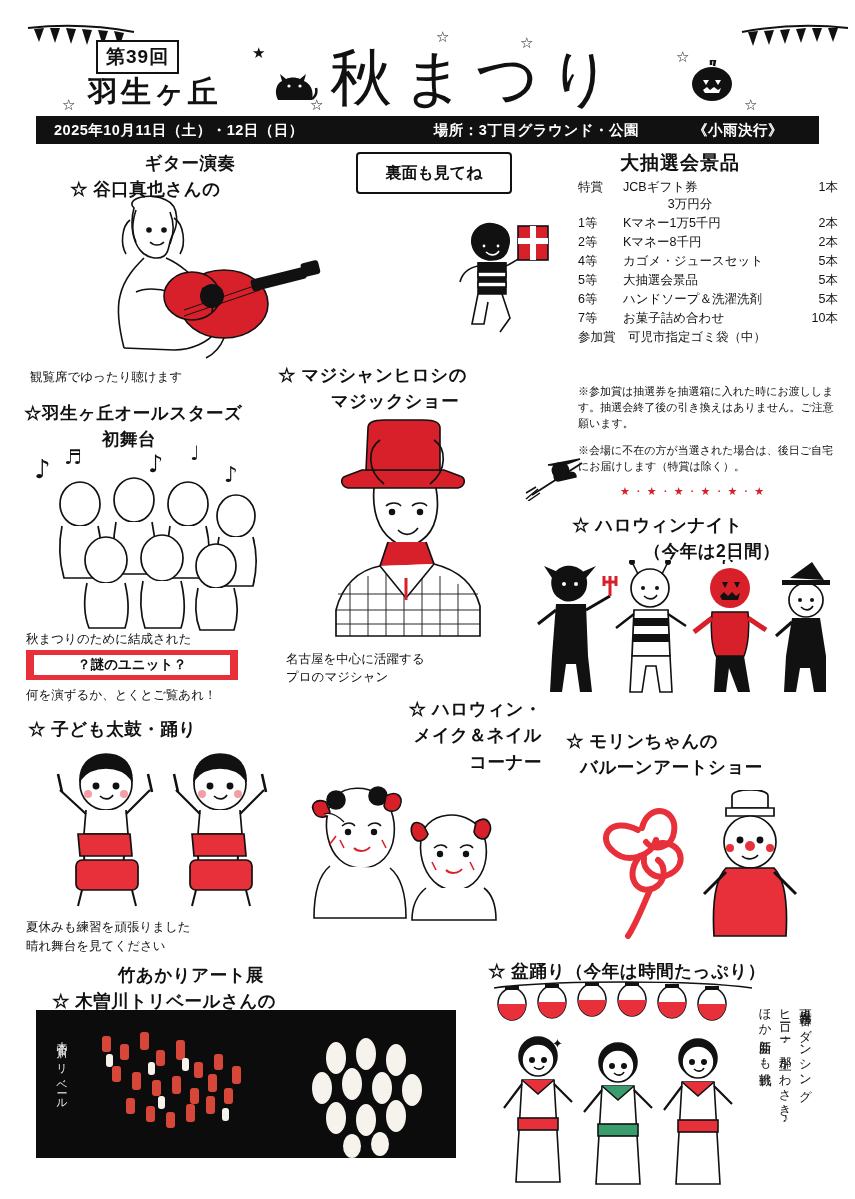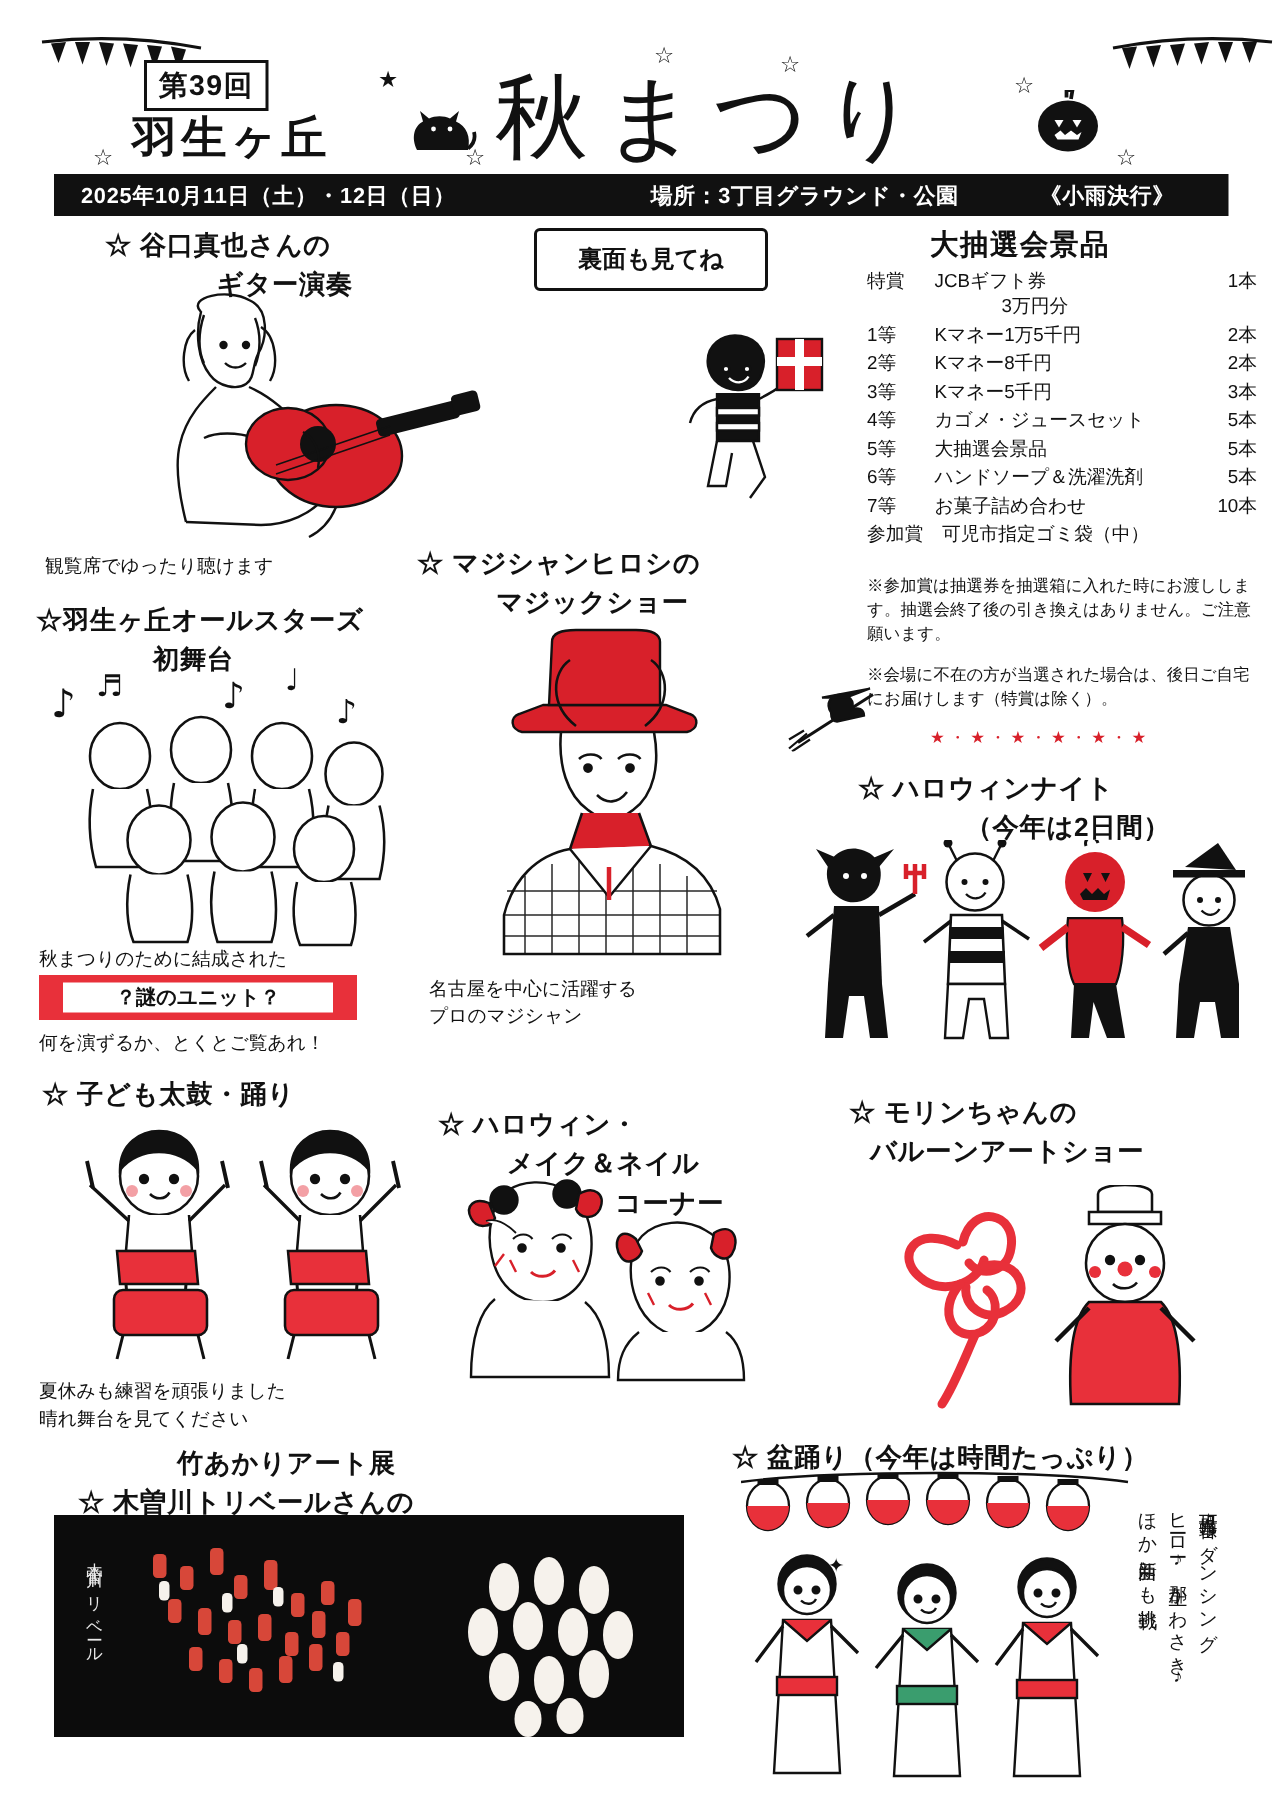"☆ 谷口真也さんの" div.sec-title { order: before "ギター演奏" -> after "ギター演奏" }
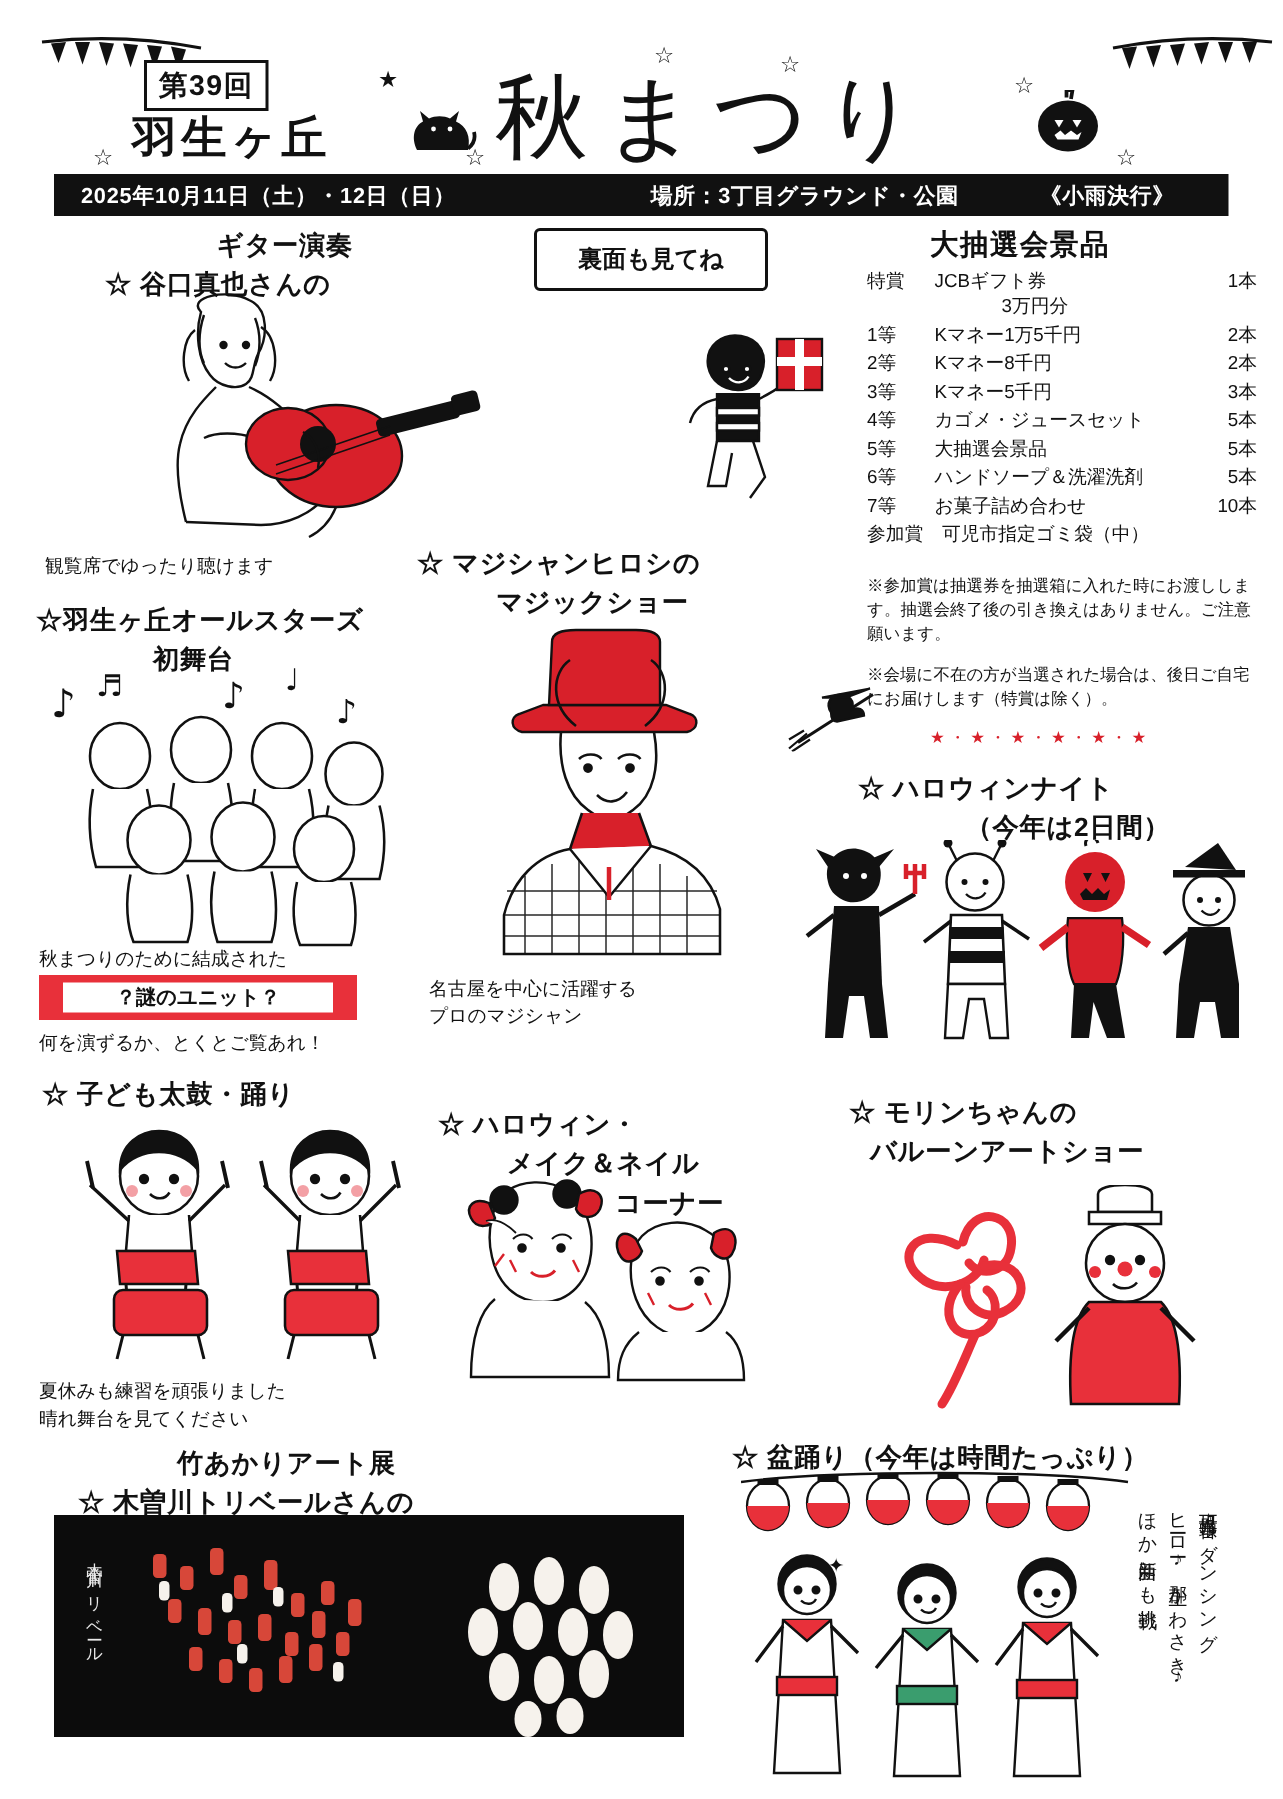"3等" tr { html: <tr> <td>3等</td> <td>Kマネー5千円</td> <td>3本</td> </tr> -> none }
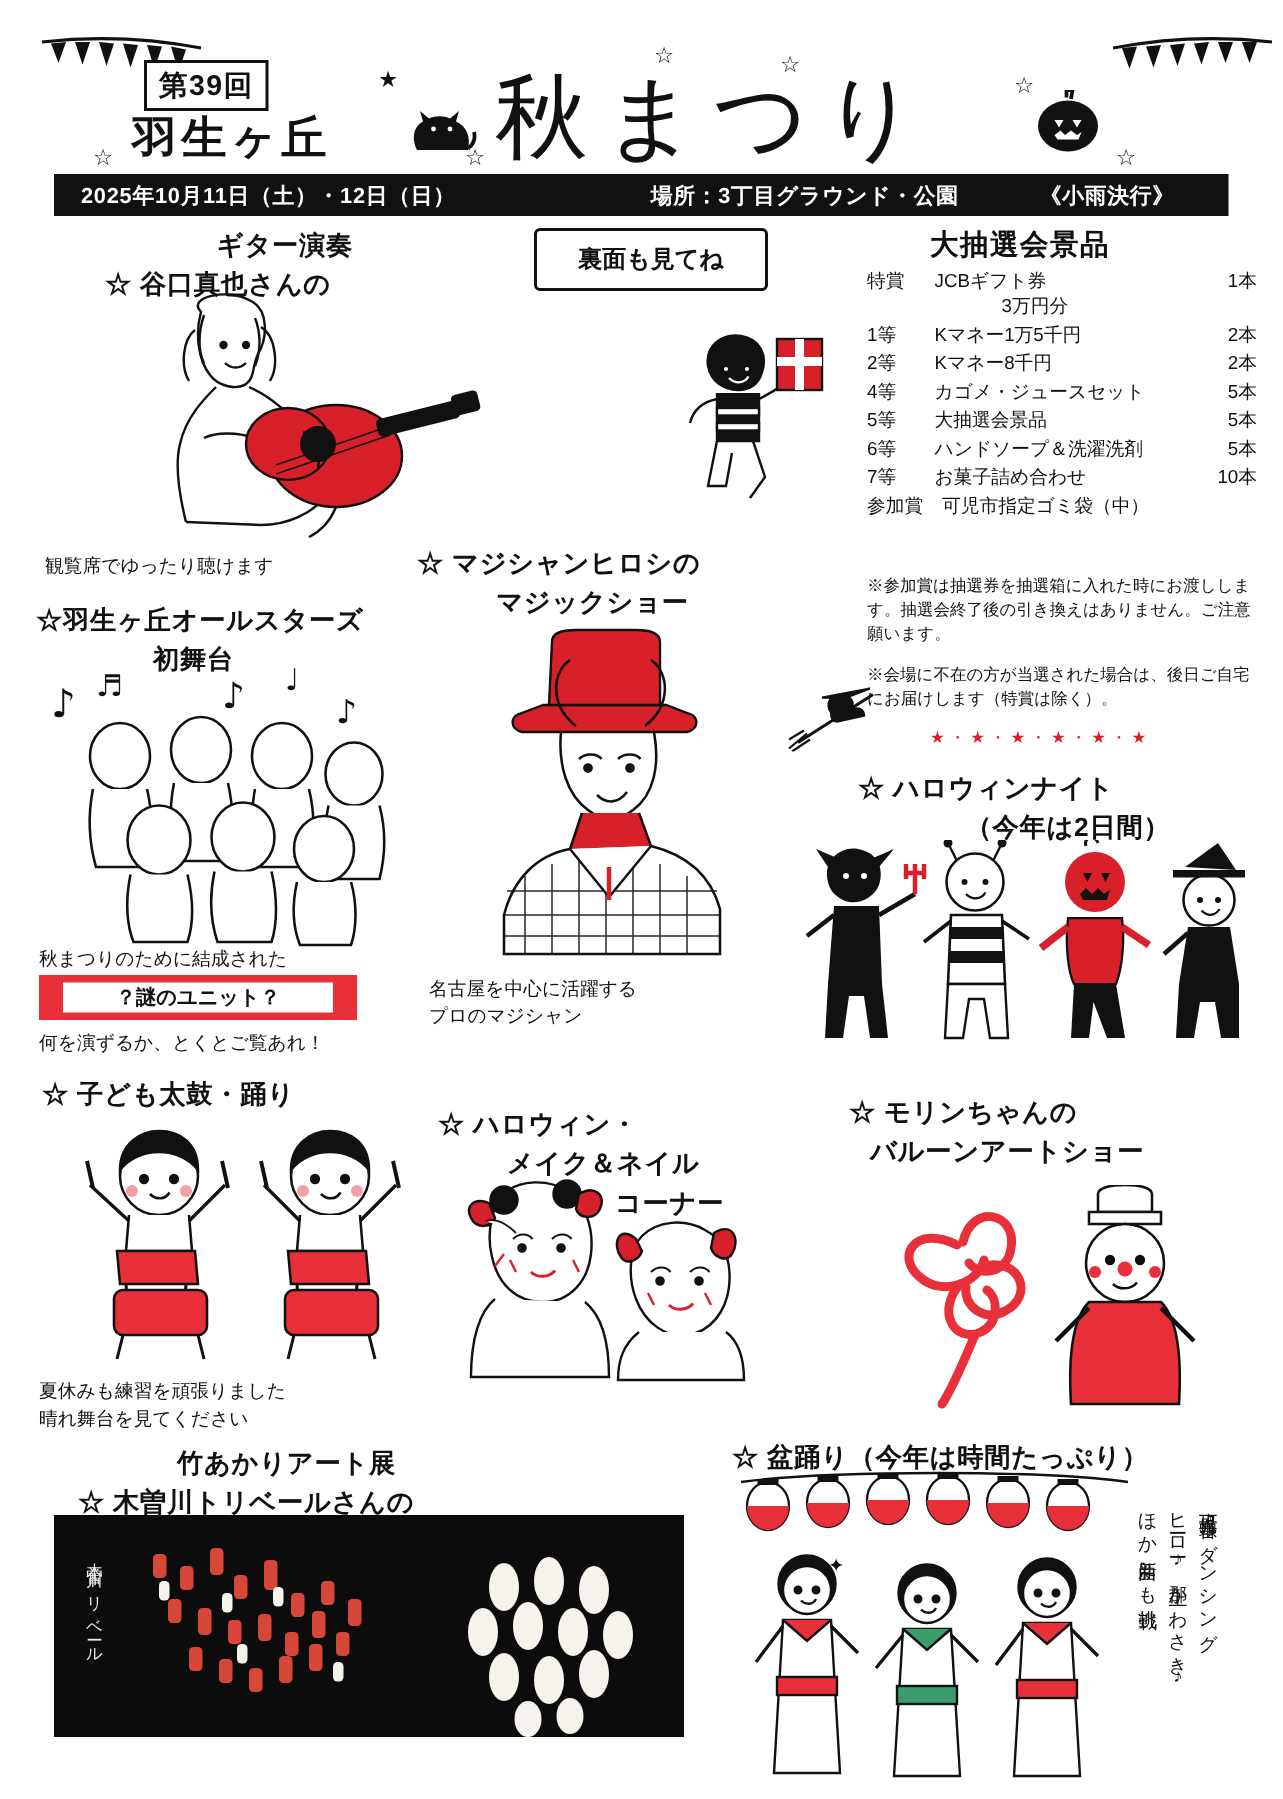"？謎のユニット？" .unitbox .inner { width: 180px -> 196px }
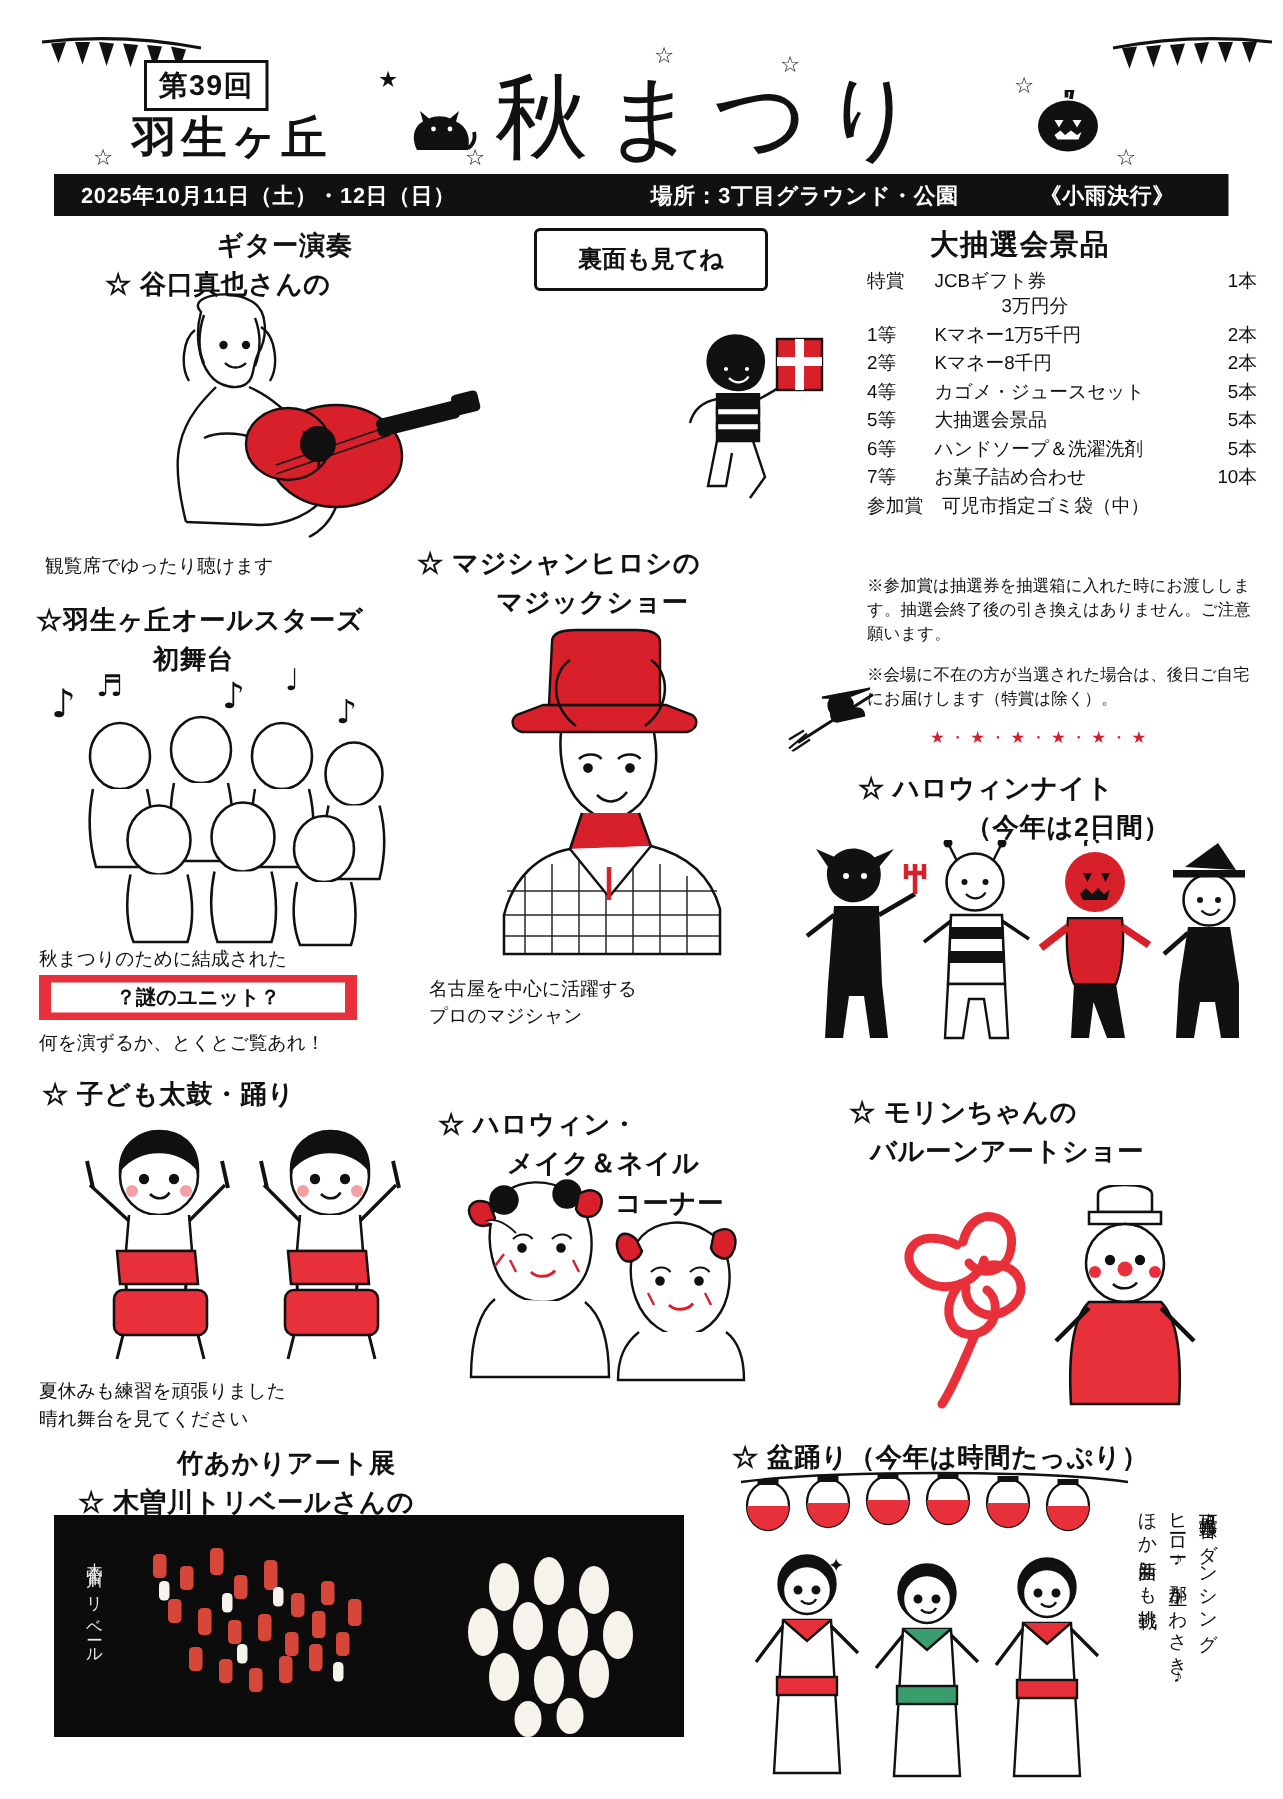"☆ ハロウィン・" div.blk { text-align: none -> right; top: 736px -> 696px }
